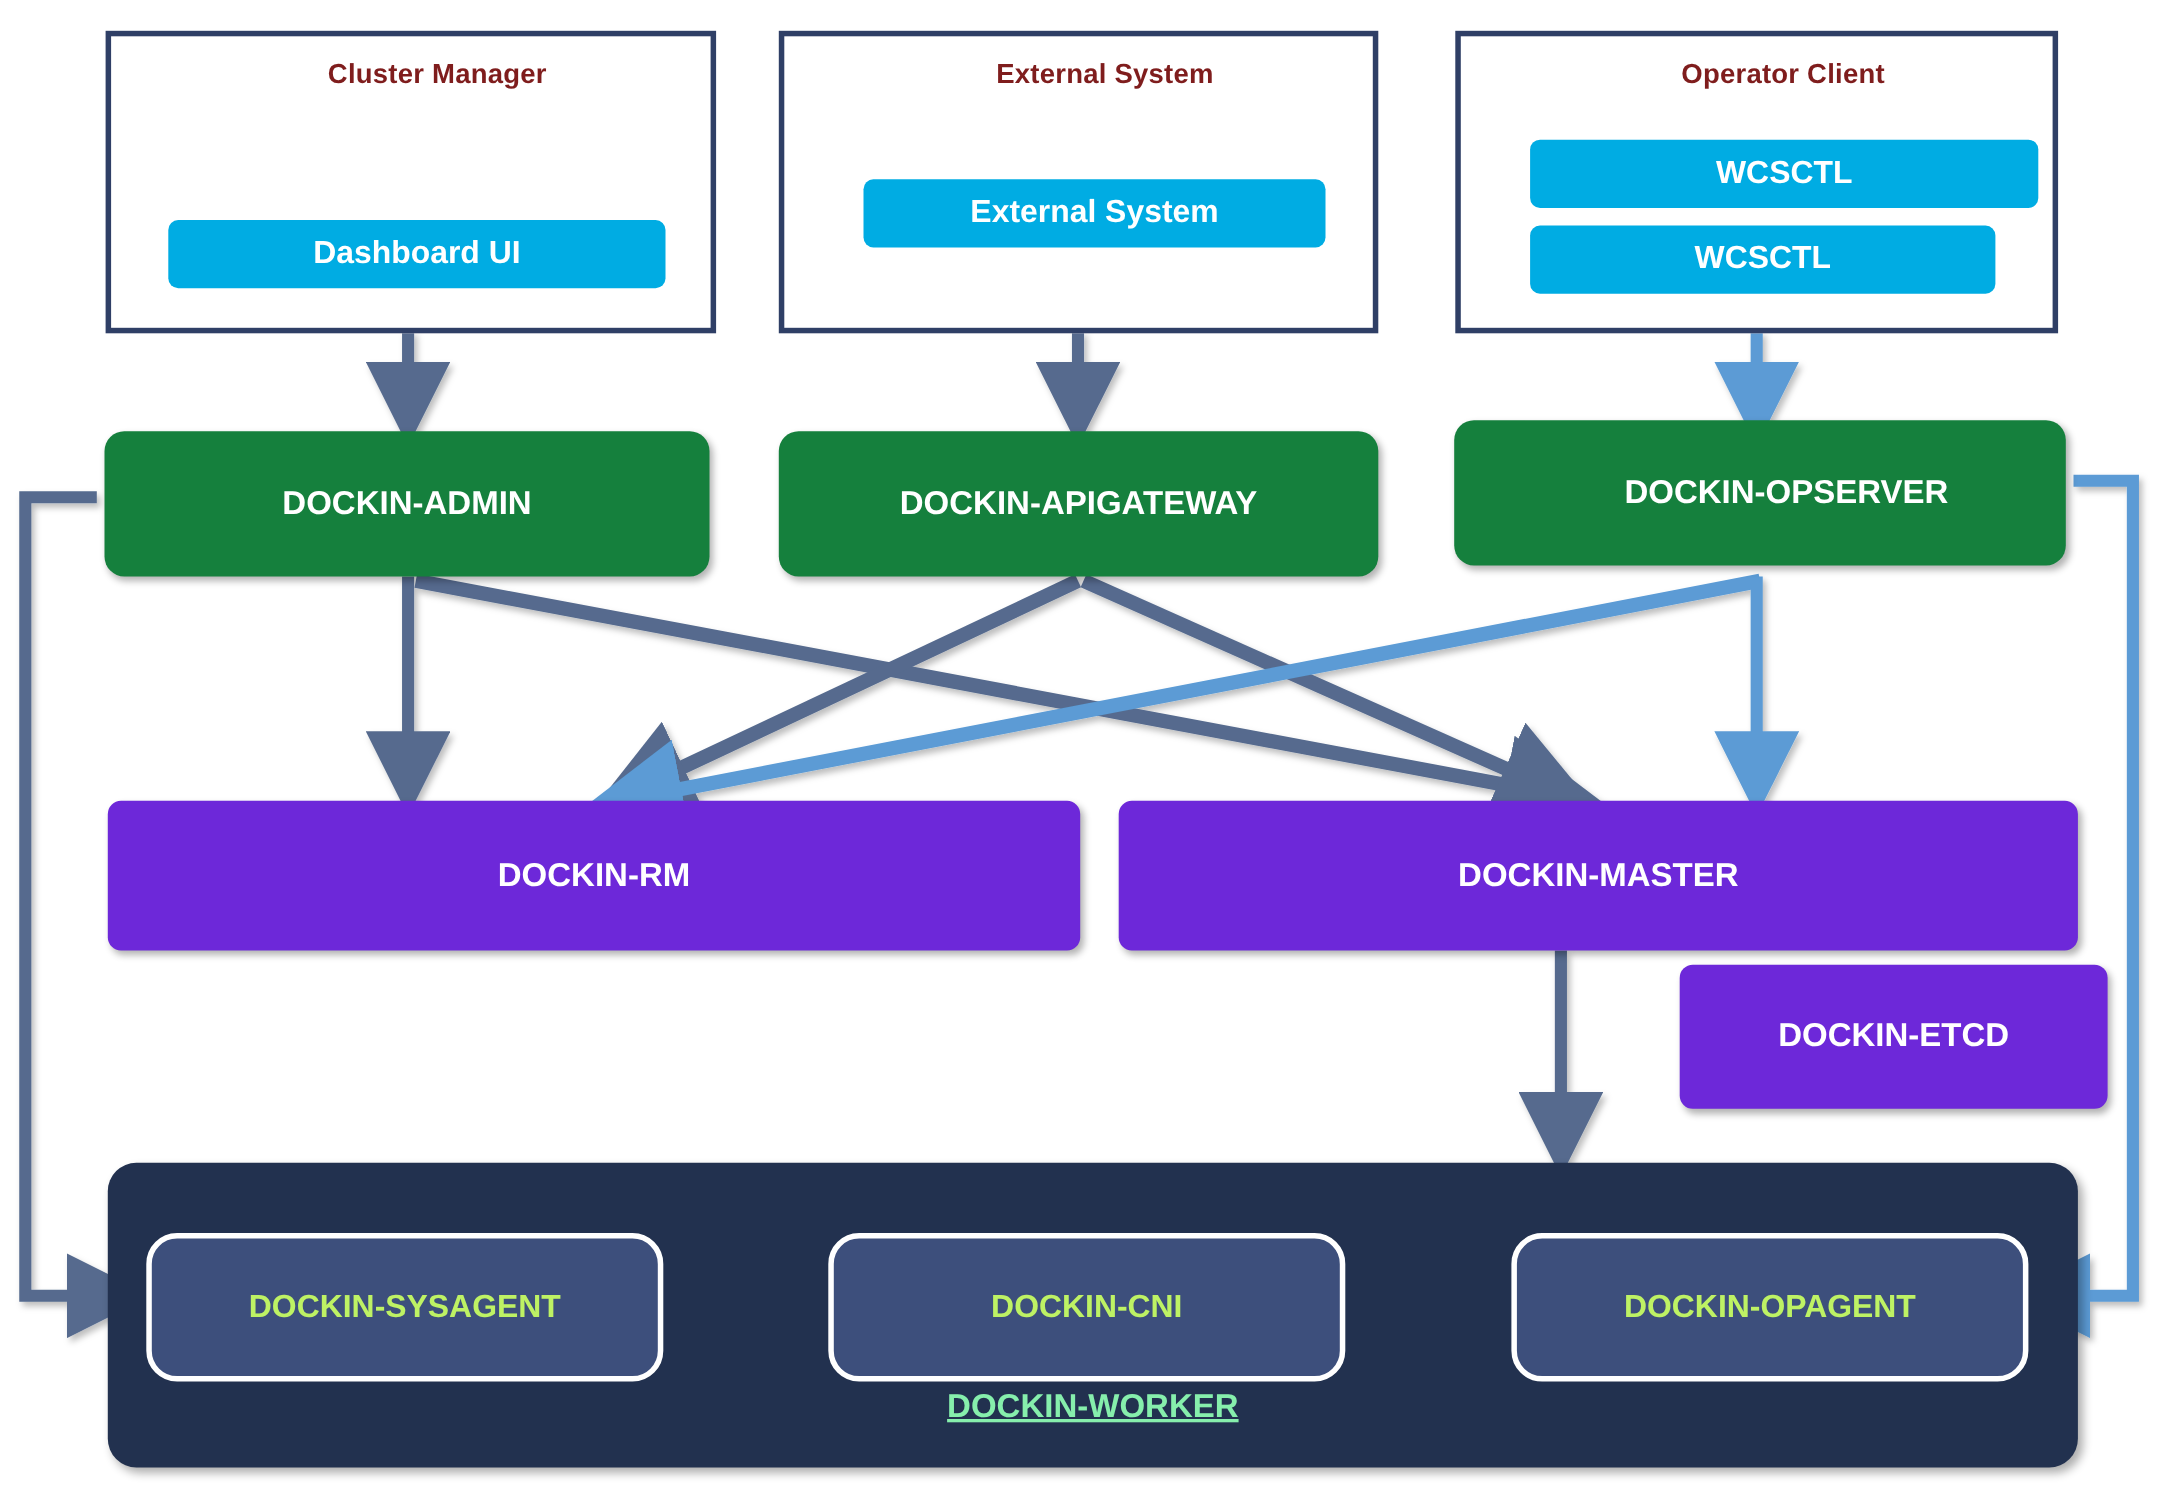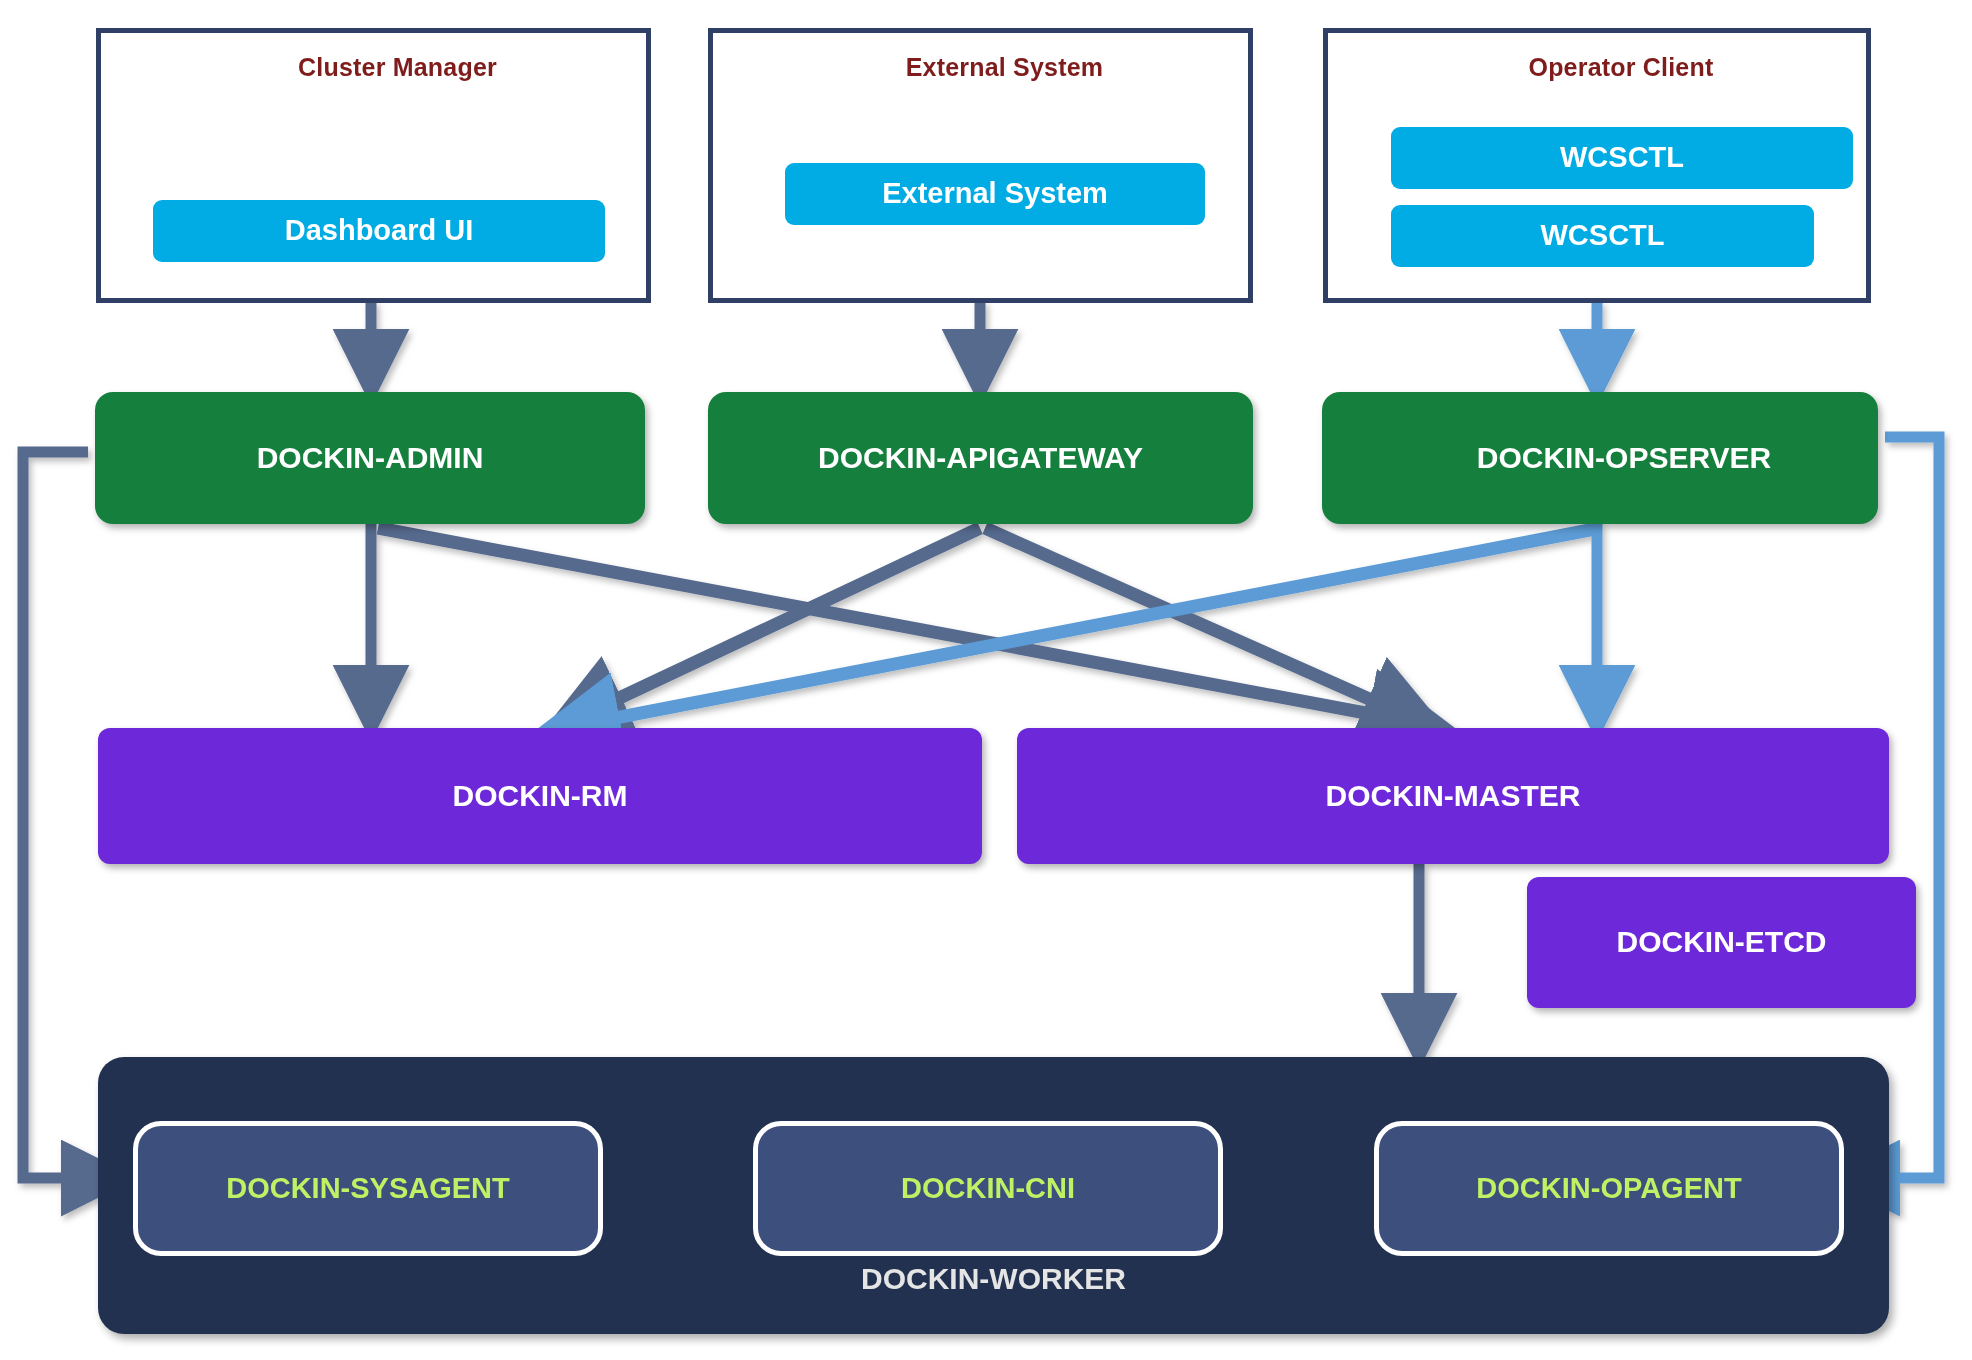"DOCKIN-OPSERVER" div.node { top: 392px -> 382px }
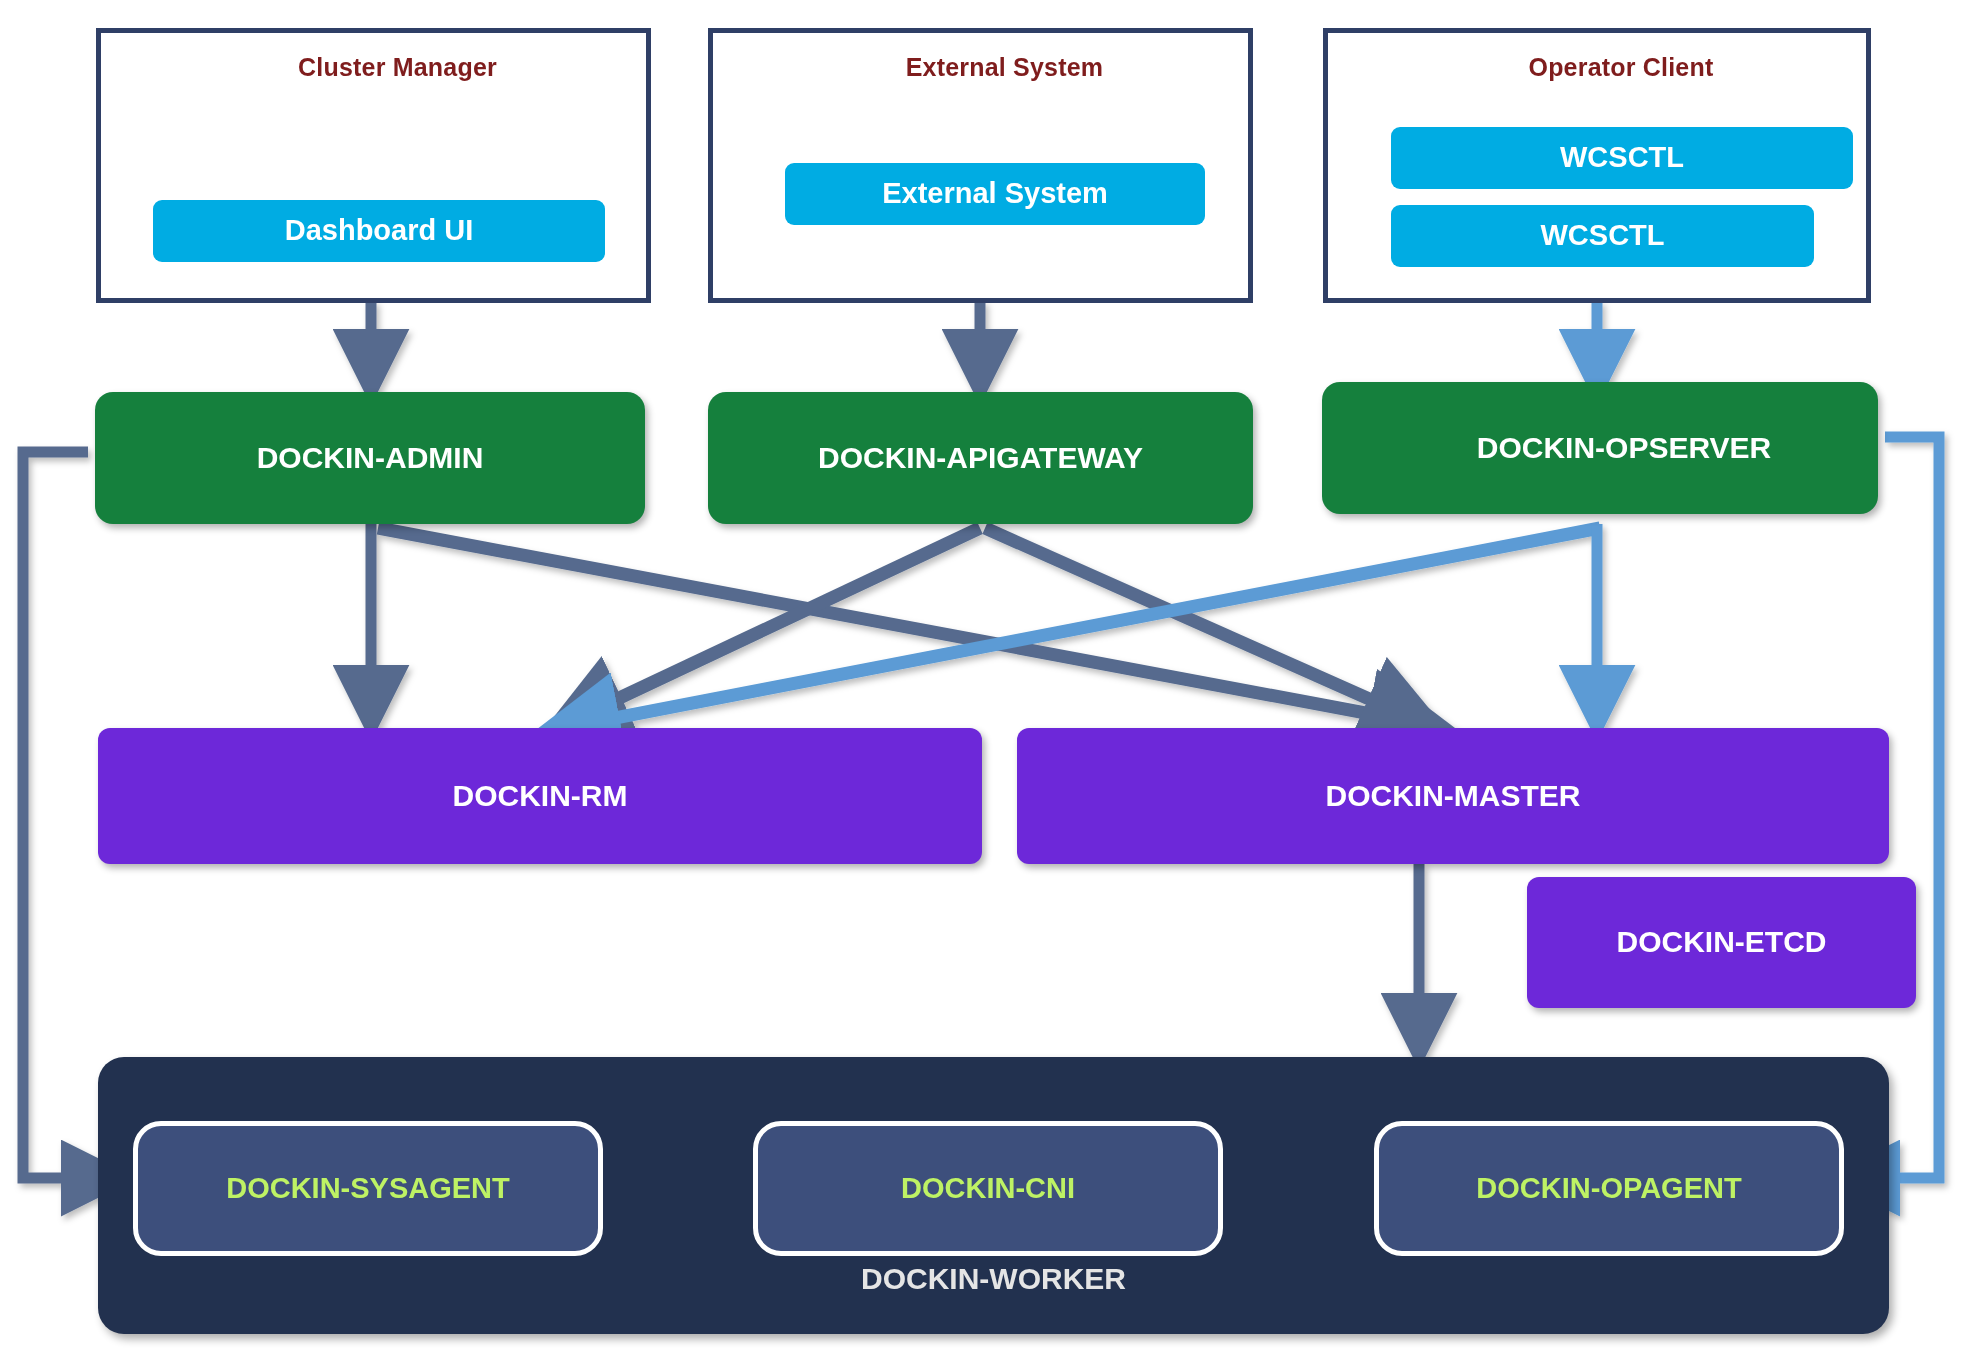"DOCKIN-WORKER" .worker-label { color: #e5e5e5 -> #86efac; text-decoration: none -> underline }
